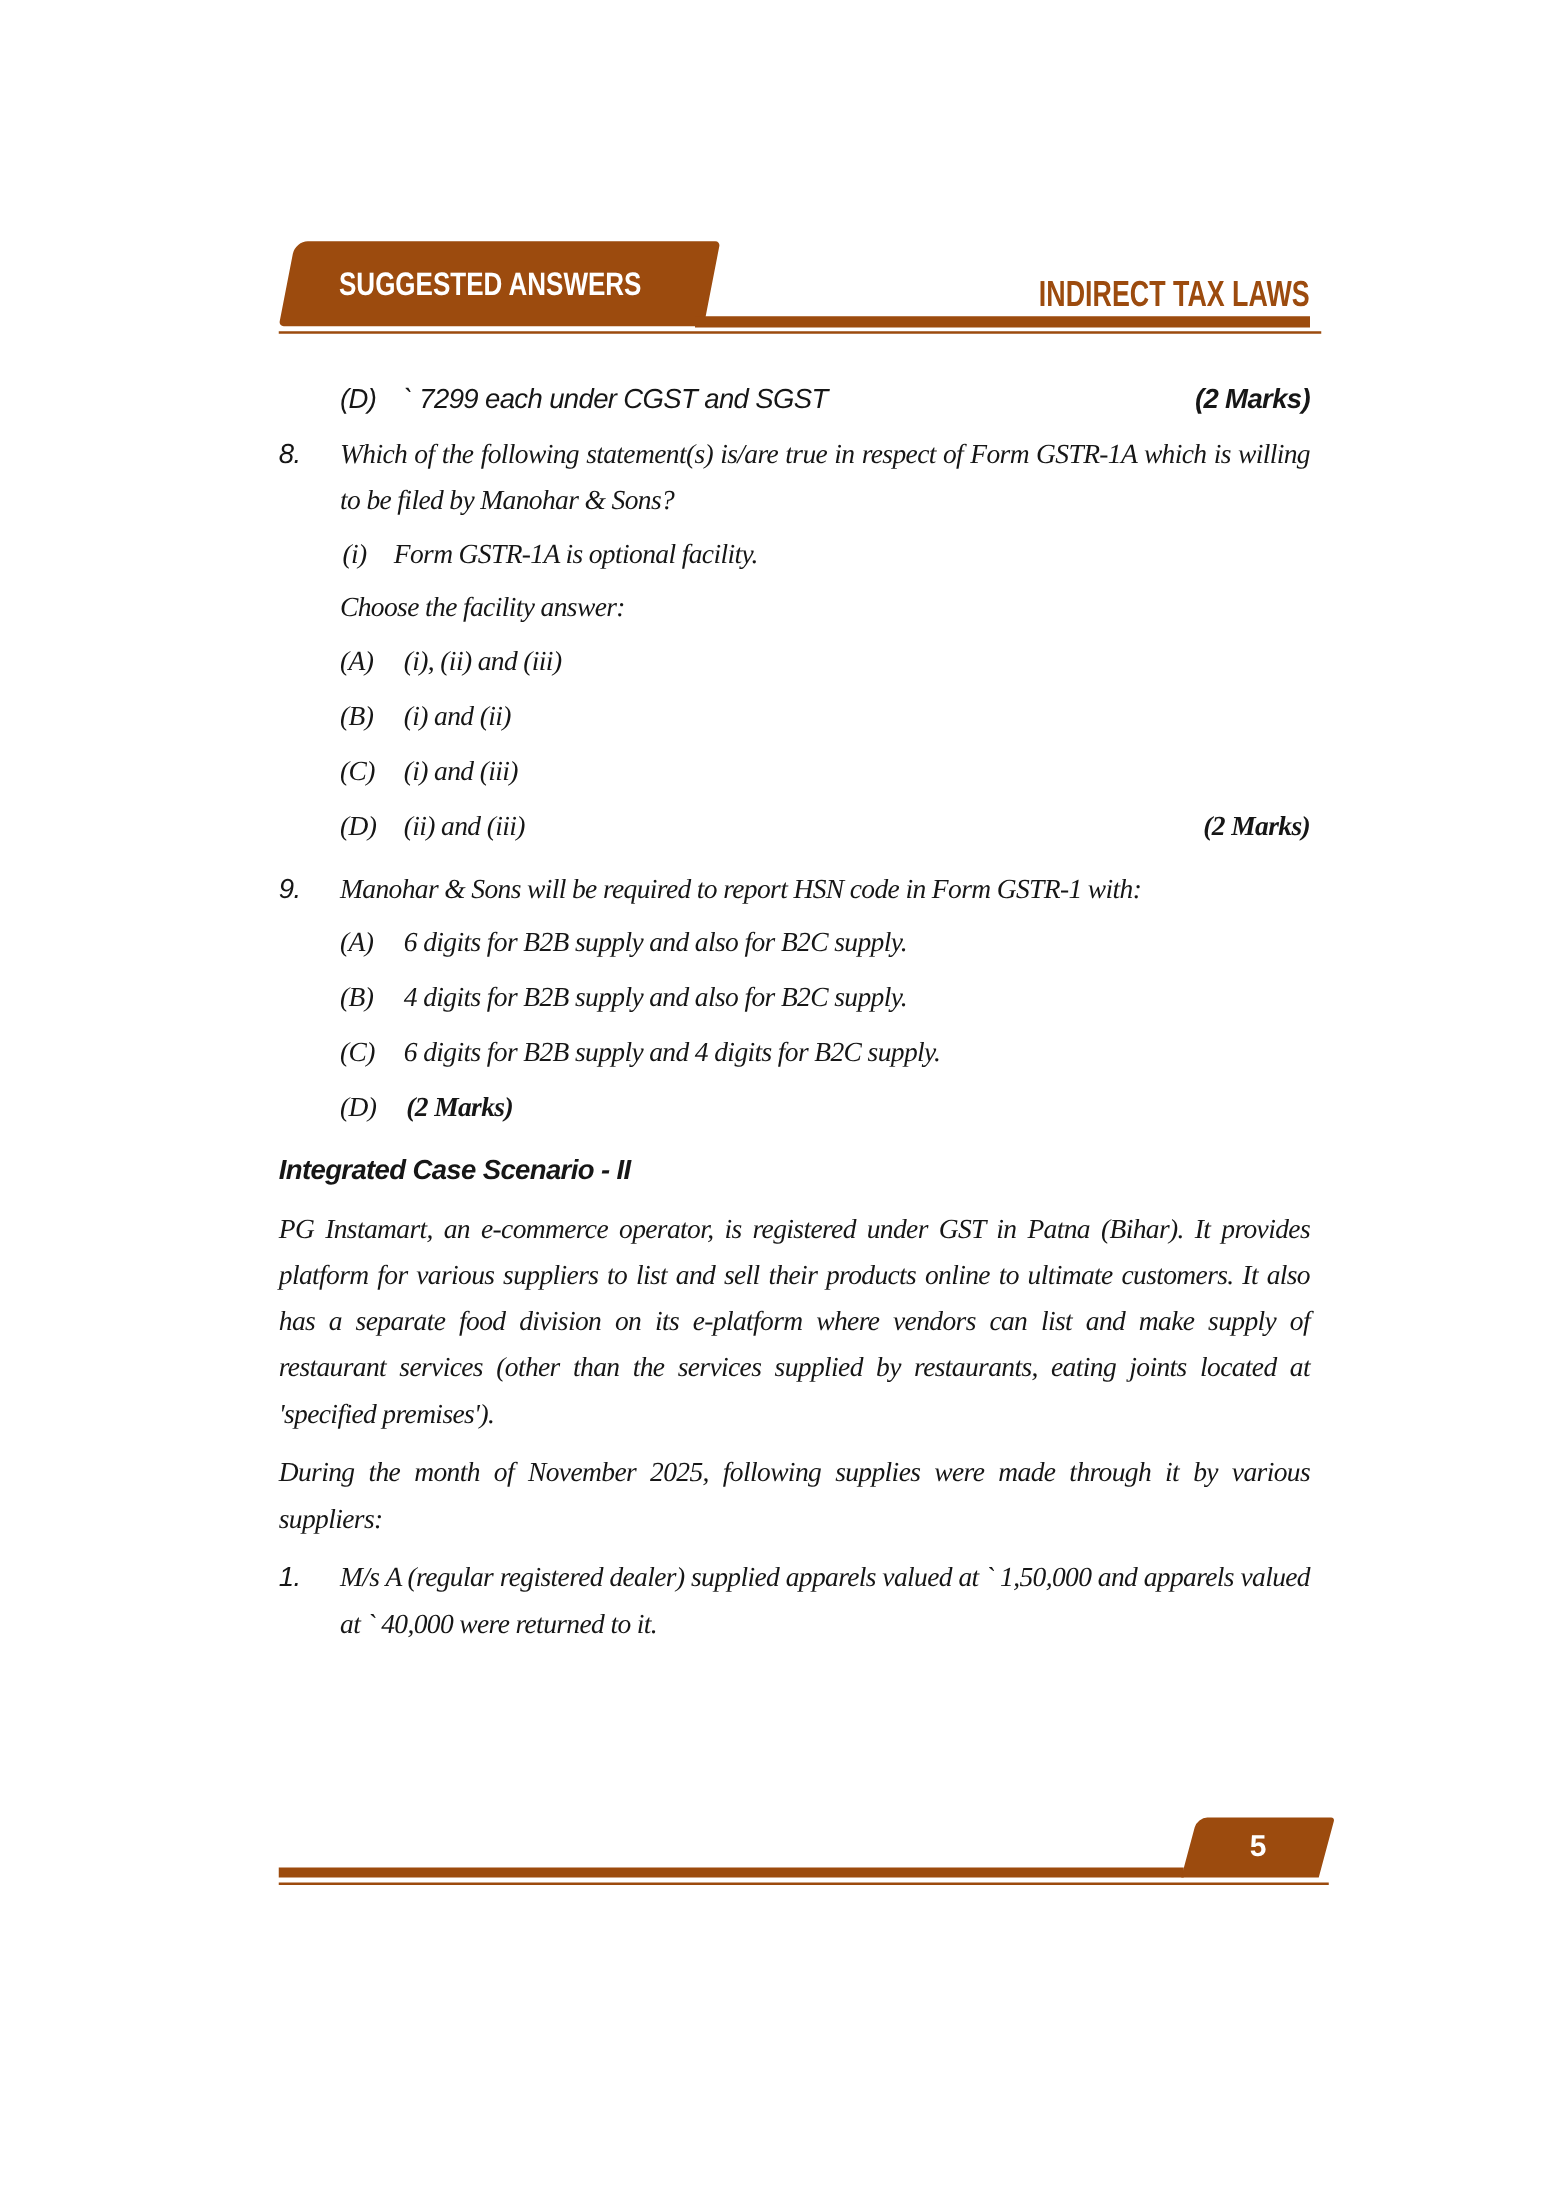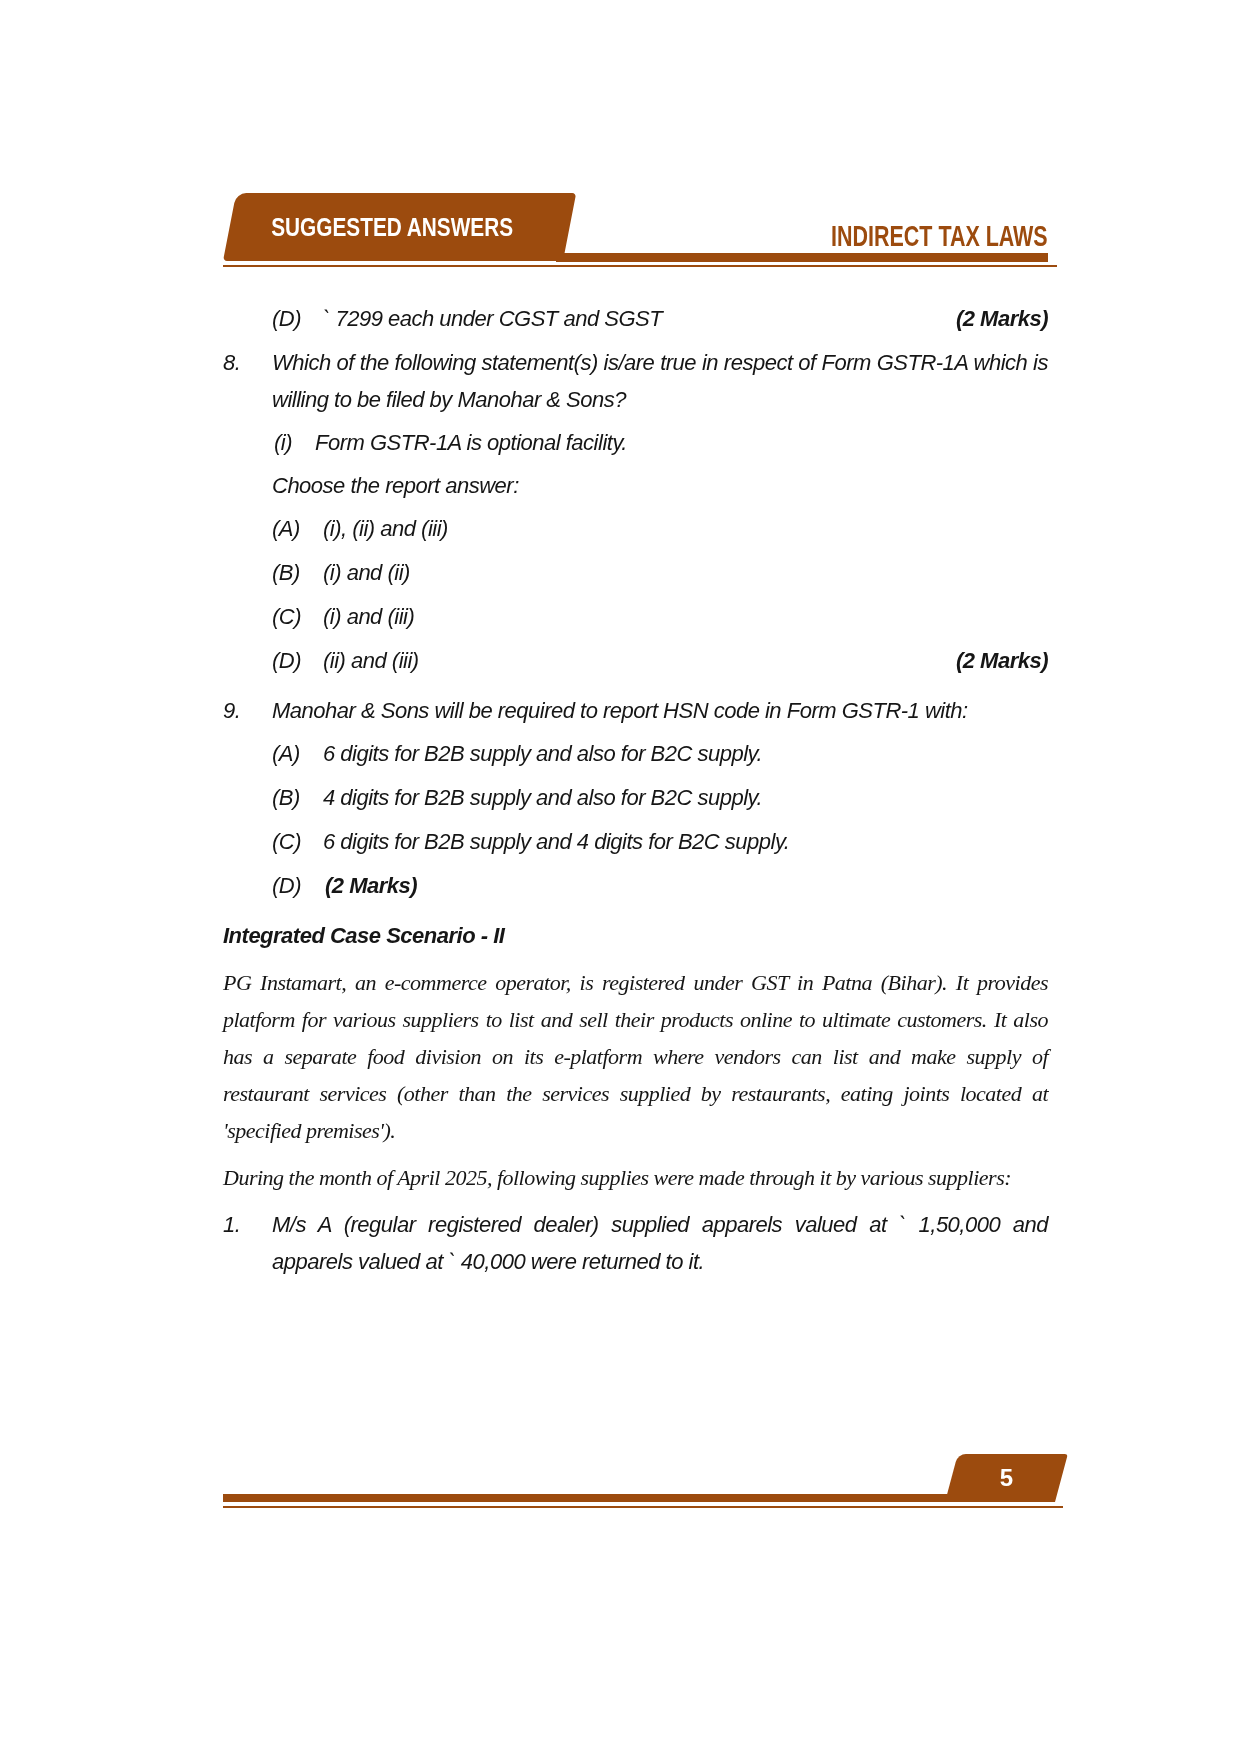"Which of the following statement(s)" .qbody { font-family: none -> Liberation Serif, serif }
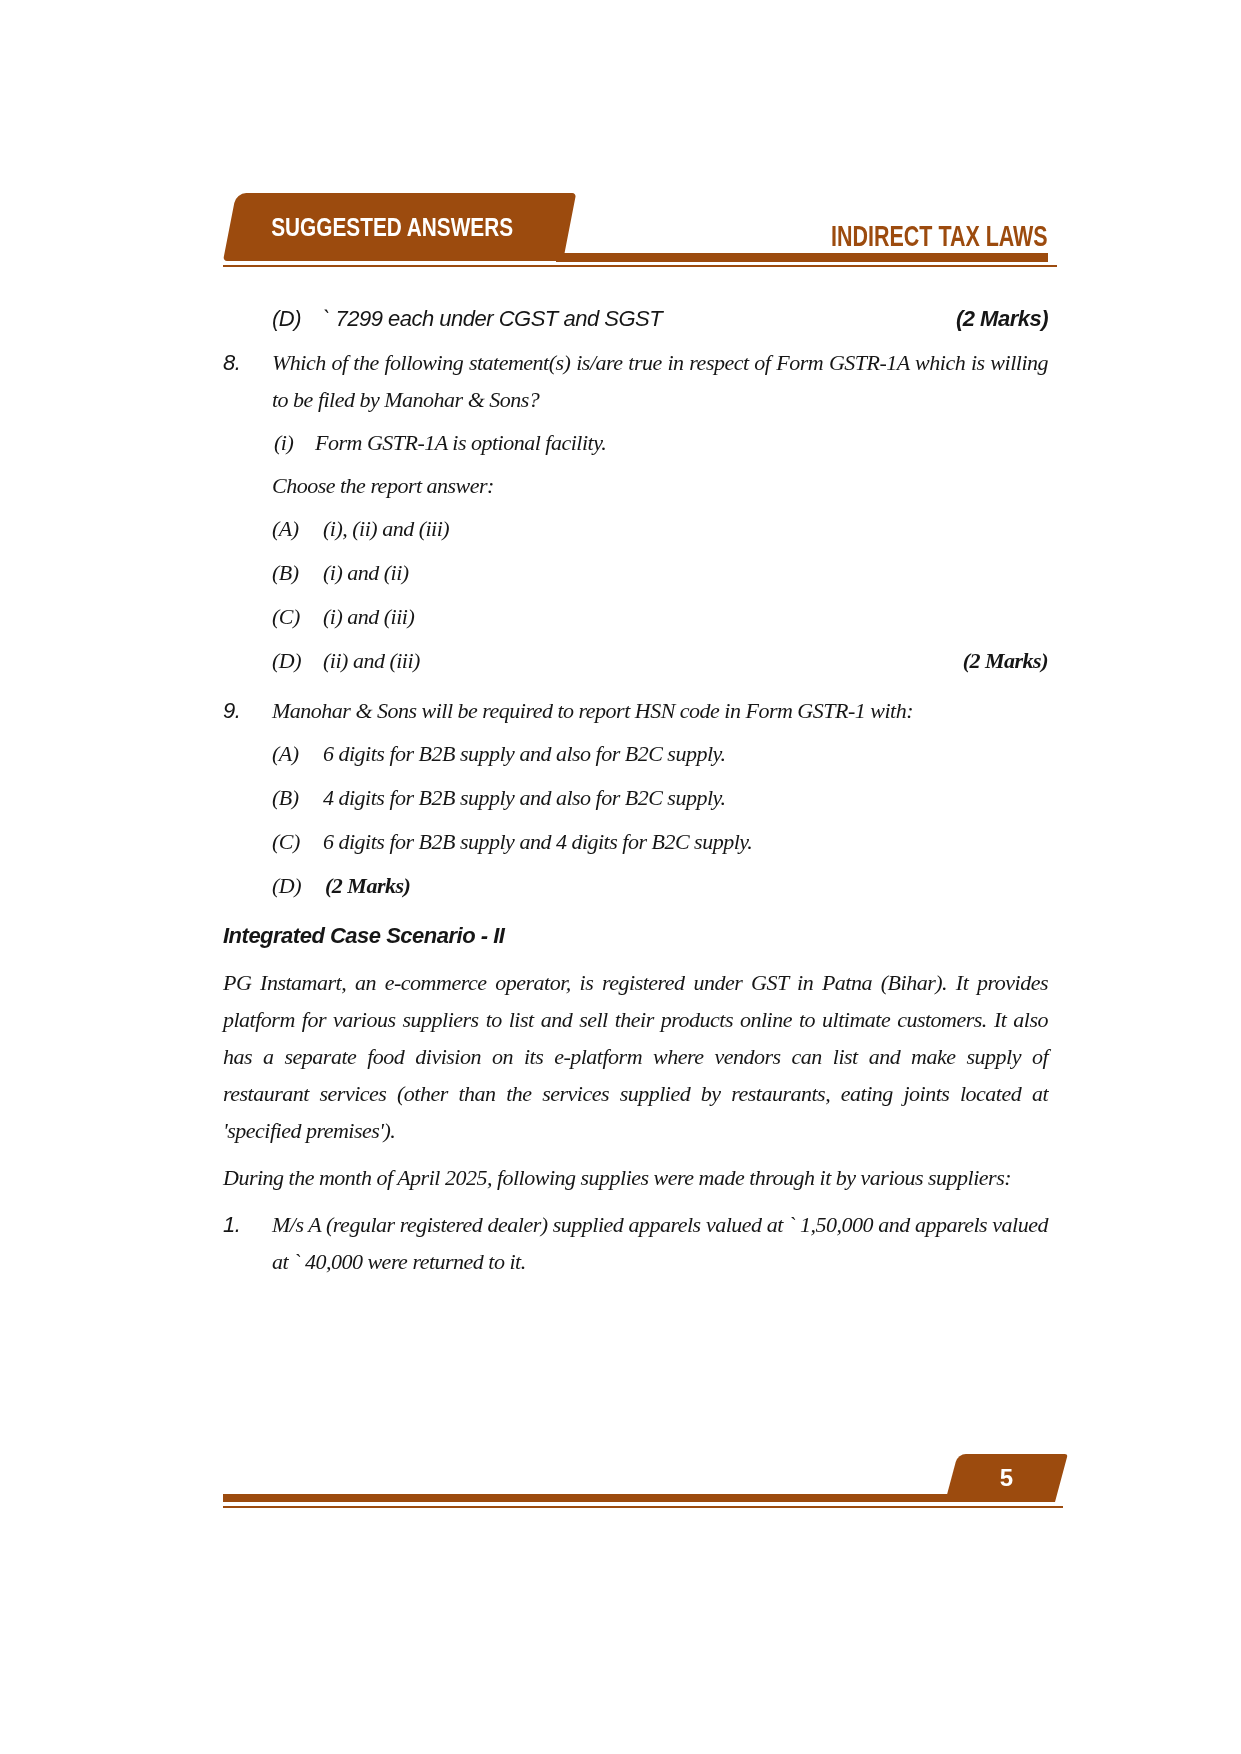"Choose the report answer:" div.choose { text: report -> facility }
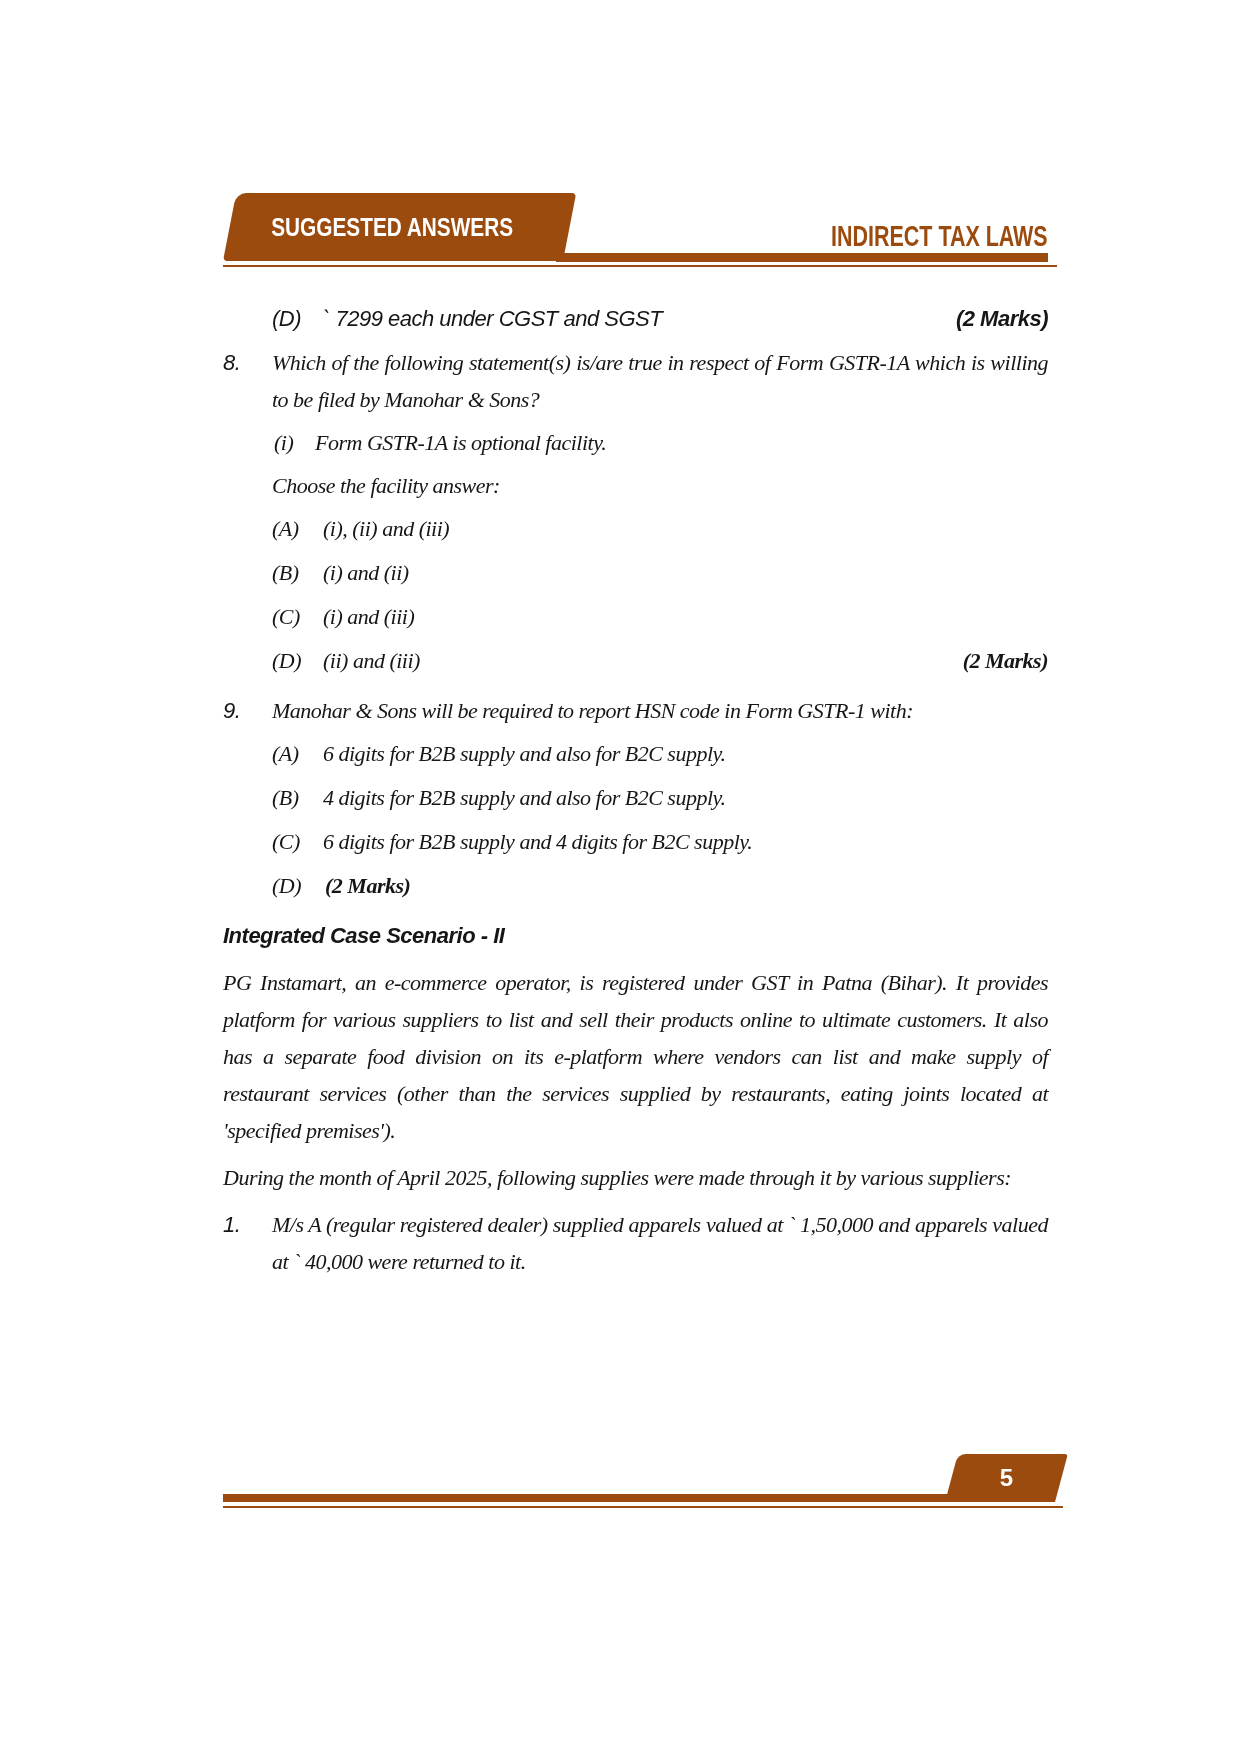"During the month of April" div.para { text: April -> November }
